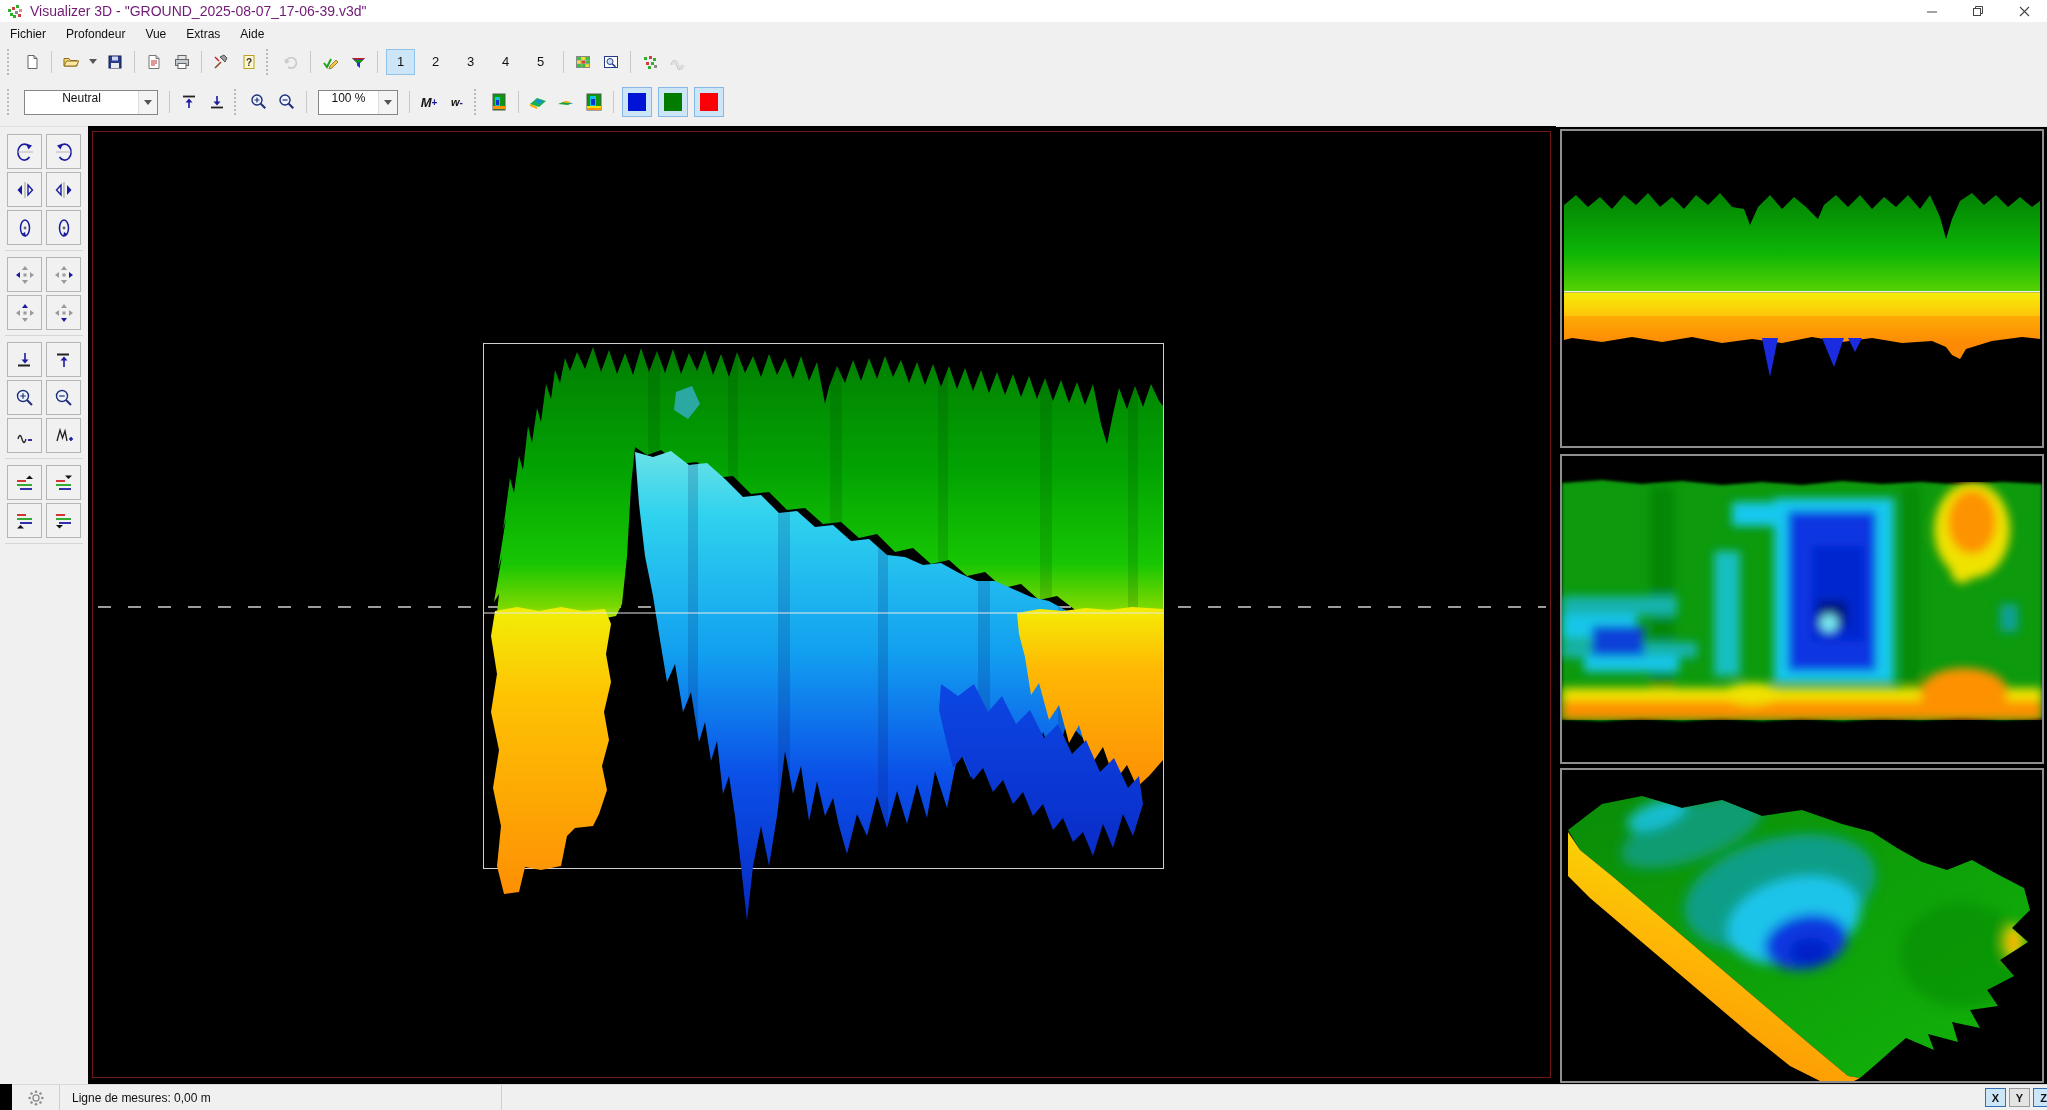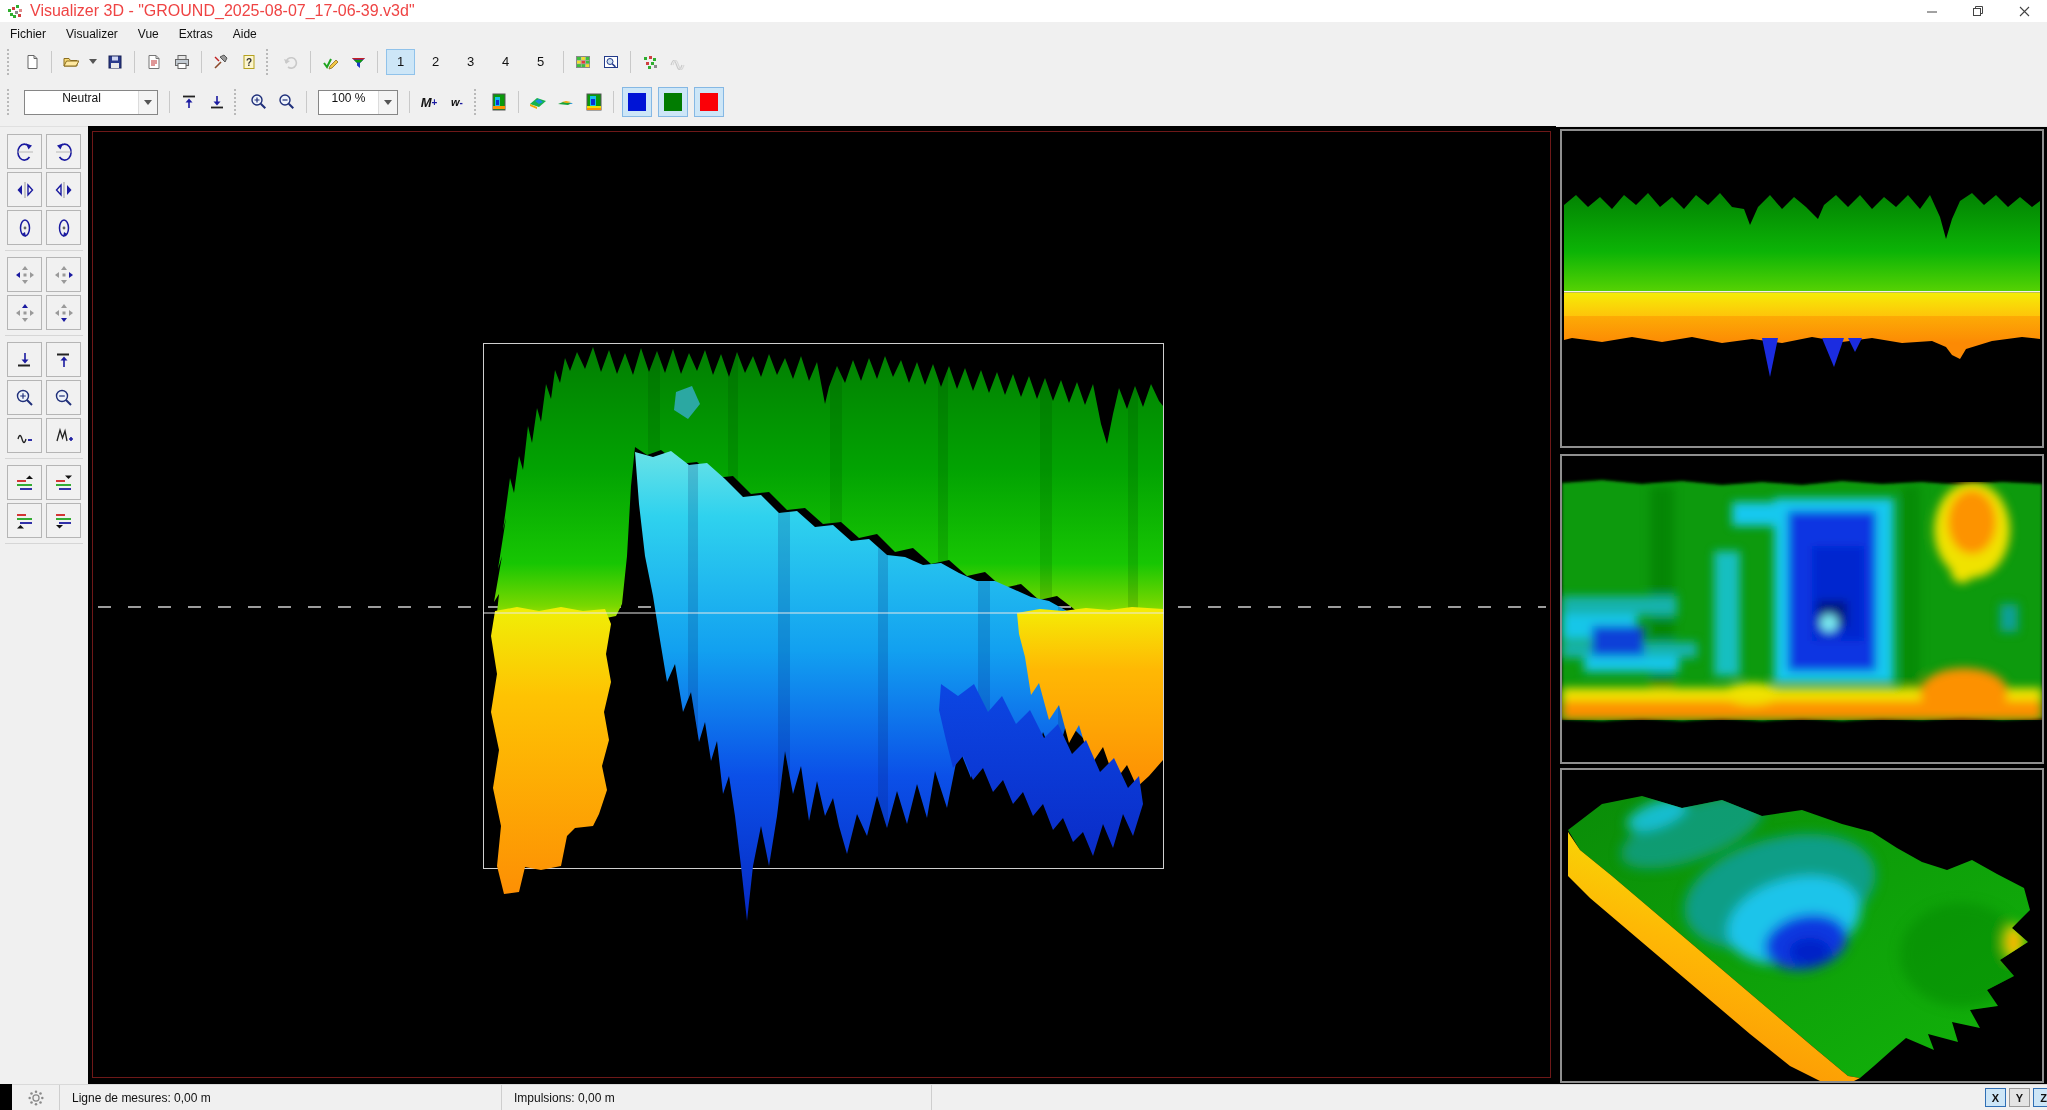"Visualizer 3D -" .title { color: #ef4444 -> #701a75; font-size: 16px -> 14px }
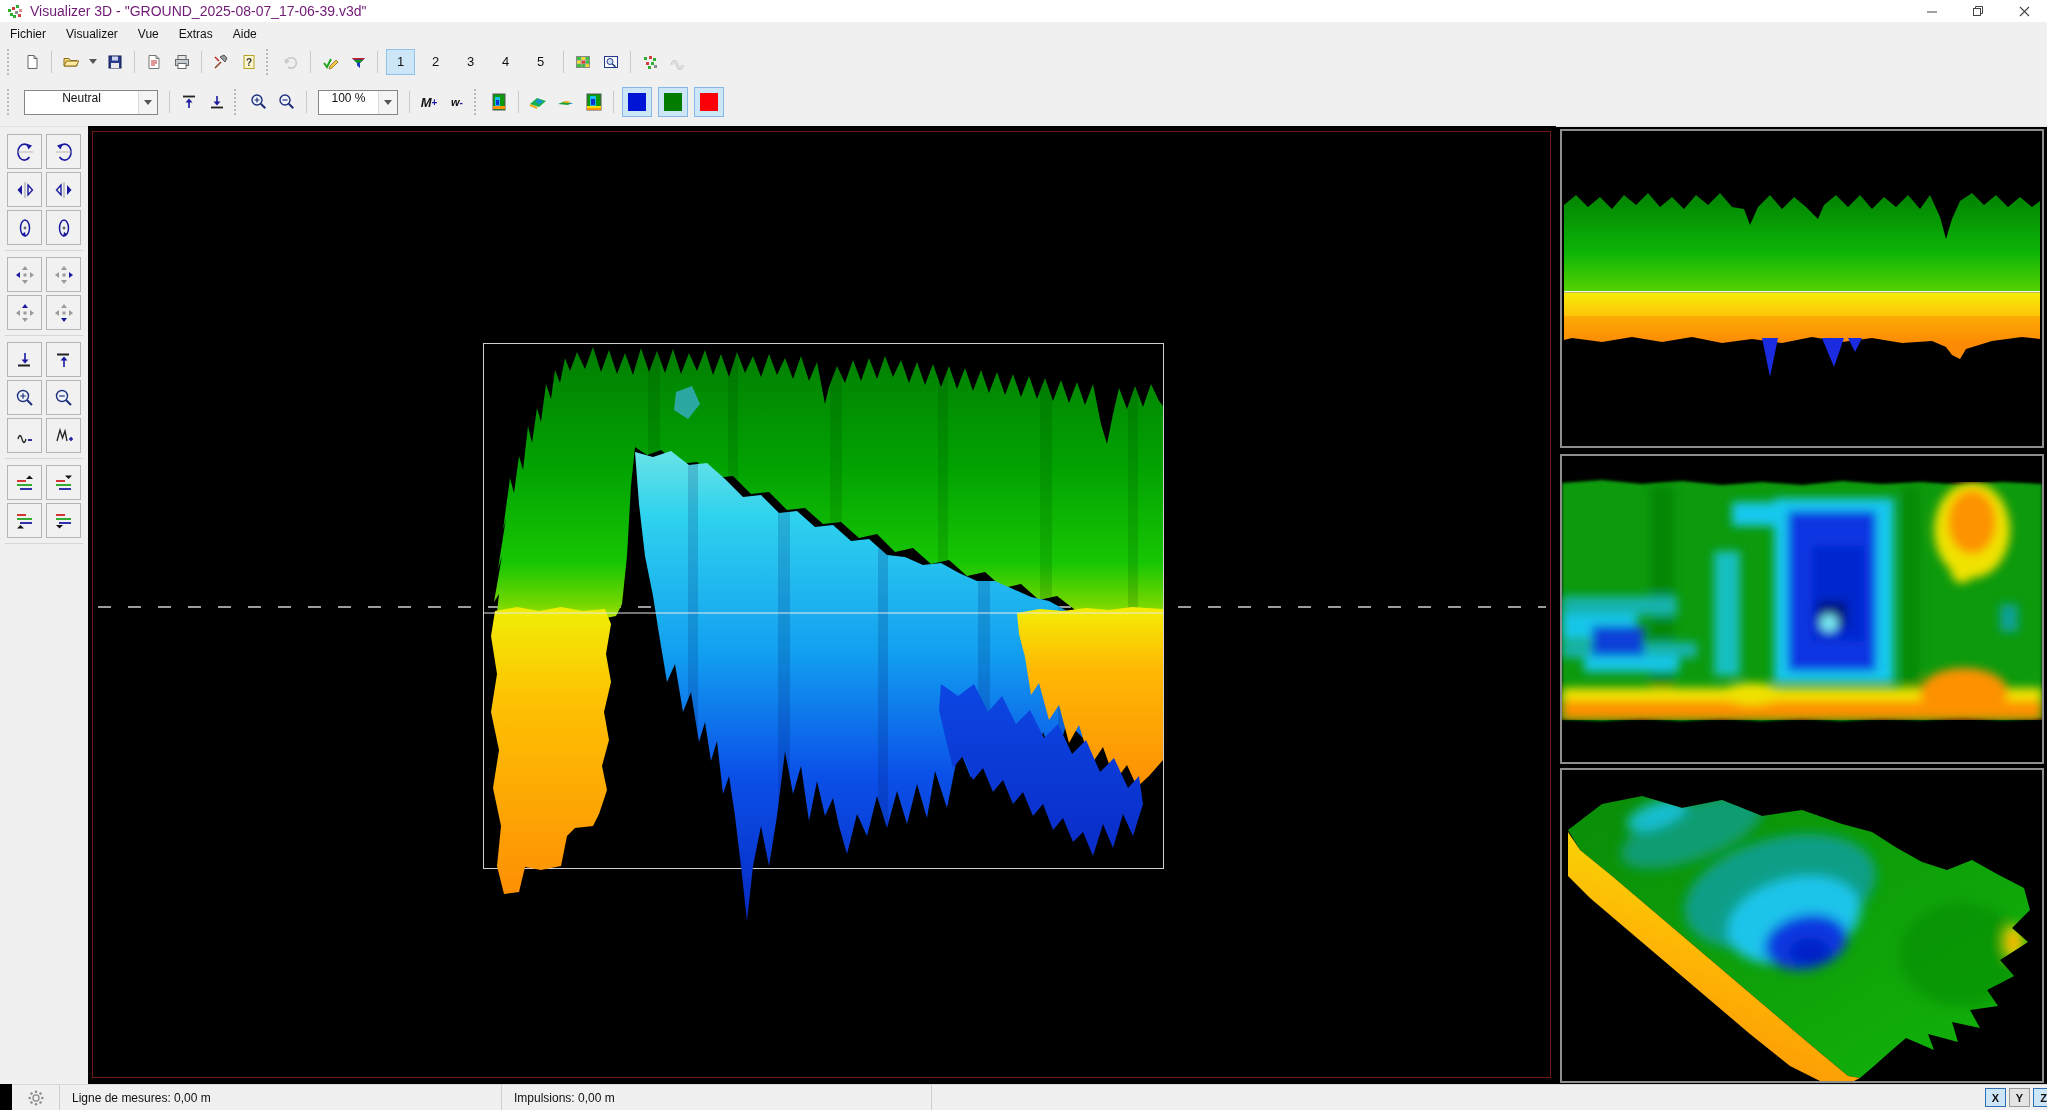"Visualizer" div.menu-item { text: Visualizer -> Profondeur }
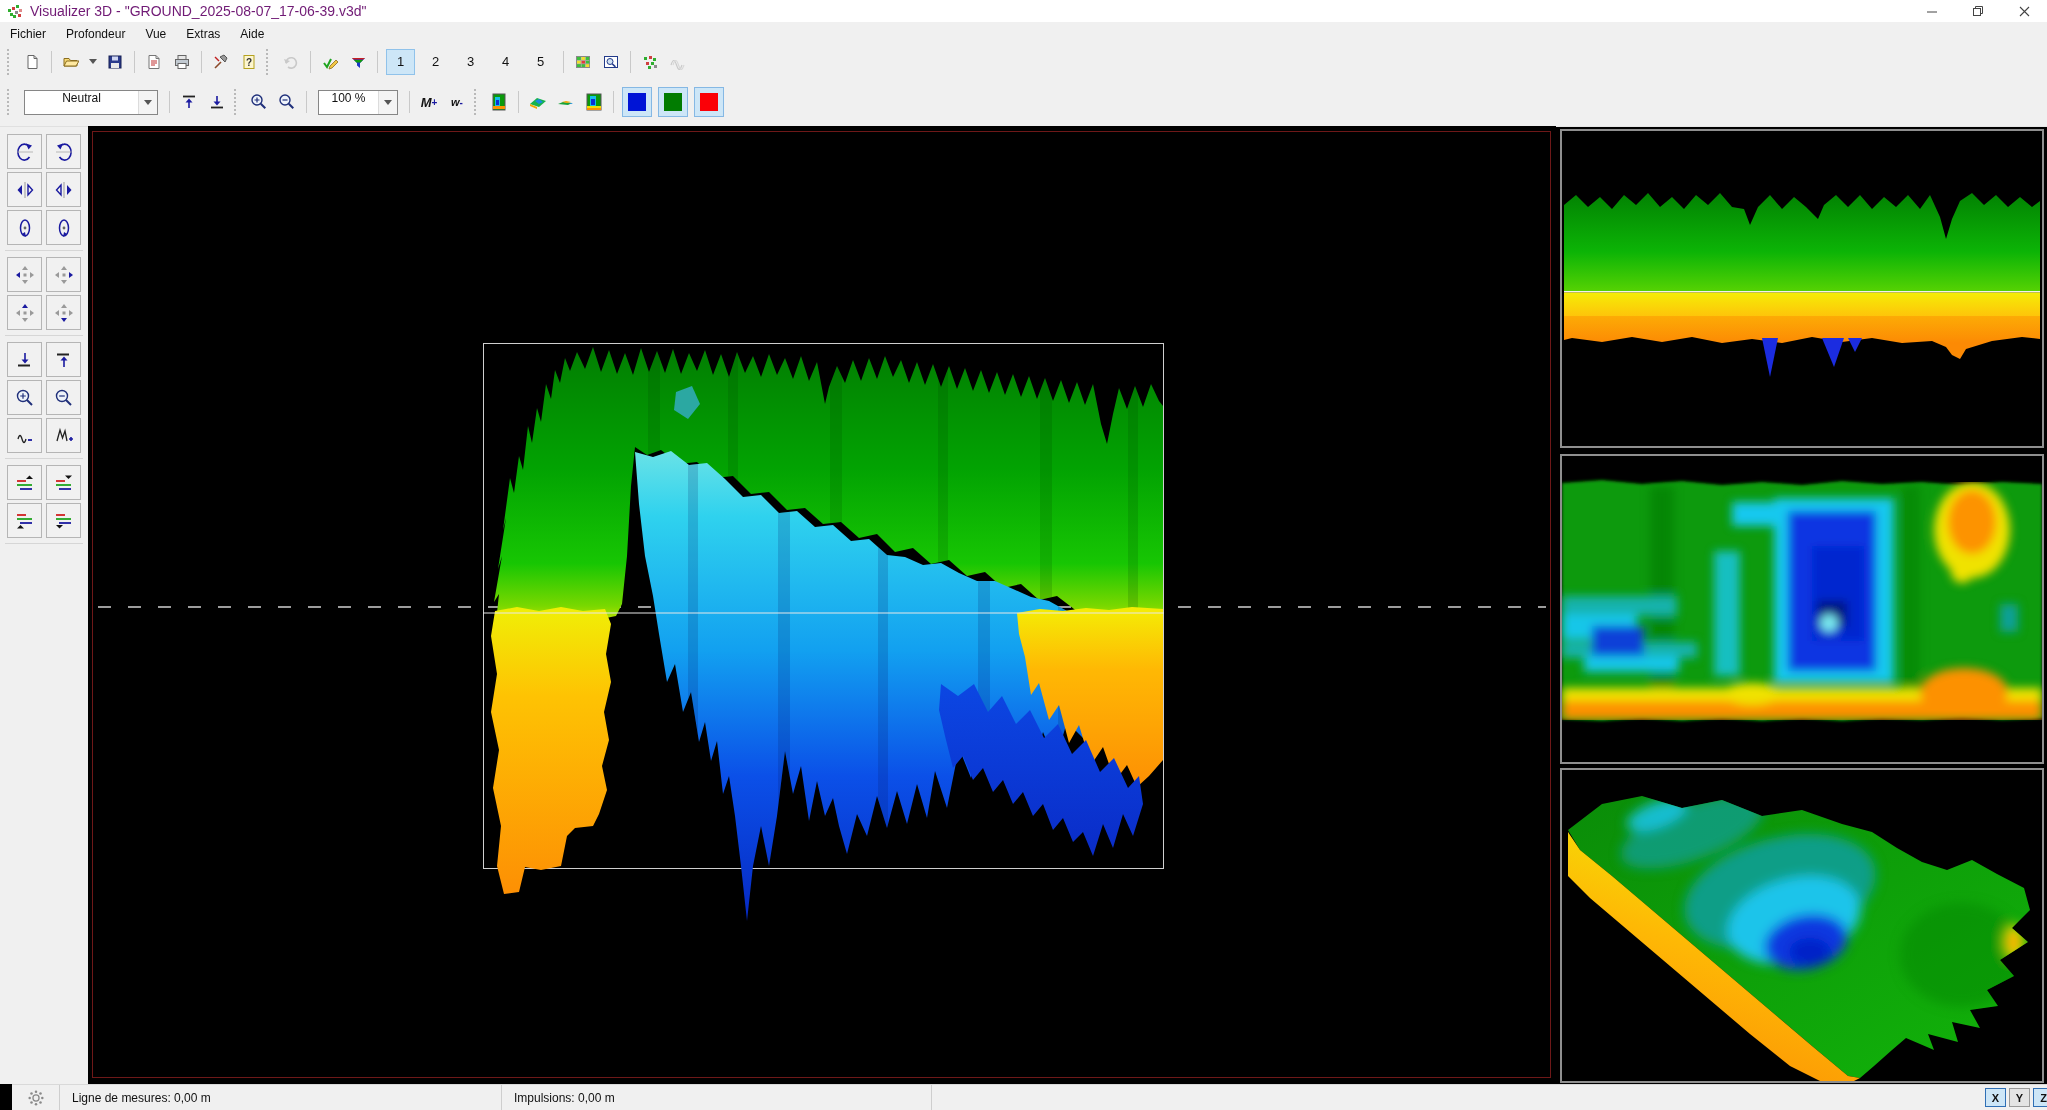"Impulsions: 0,00 m" div.sfield { html: <div>Impulsions: 0,00 m</div> -> none }
